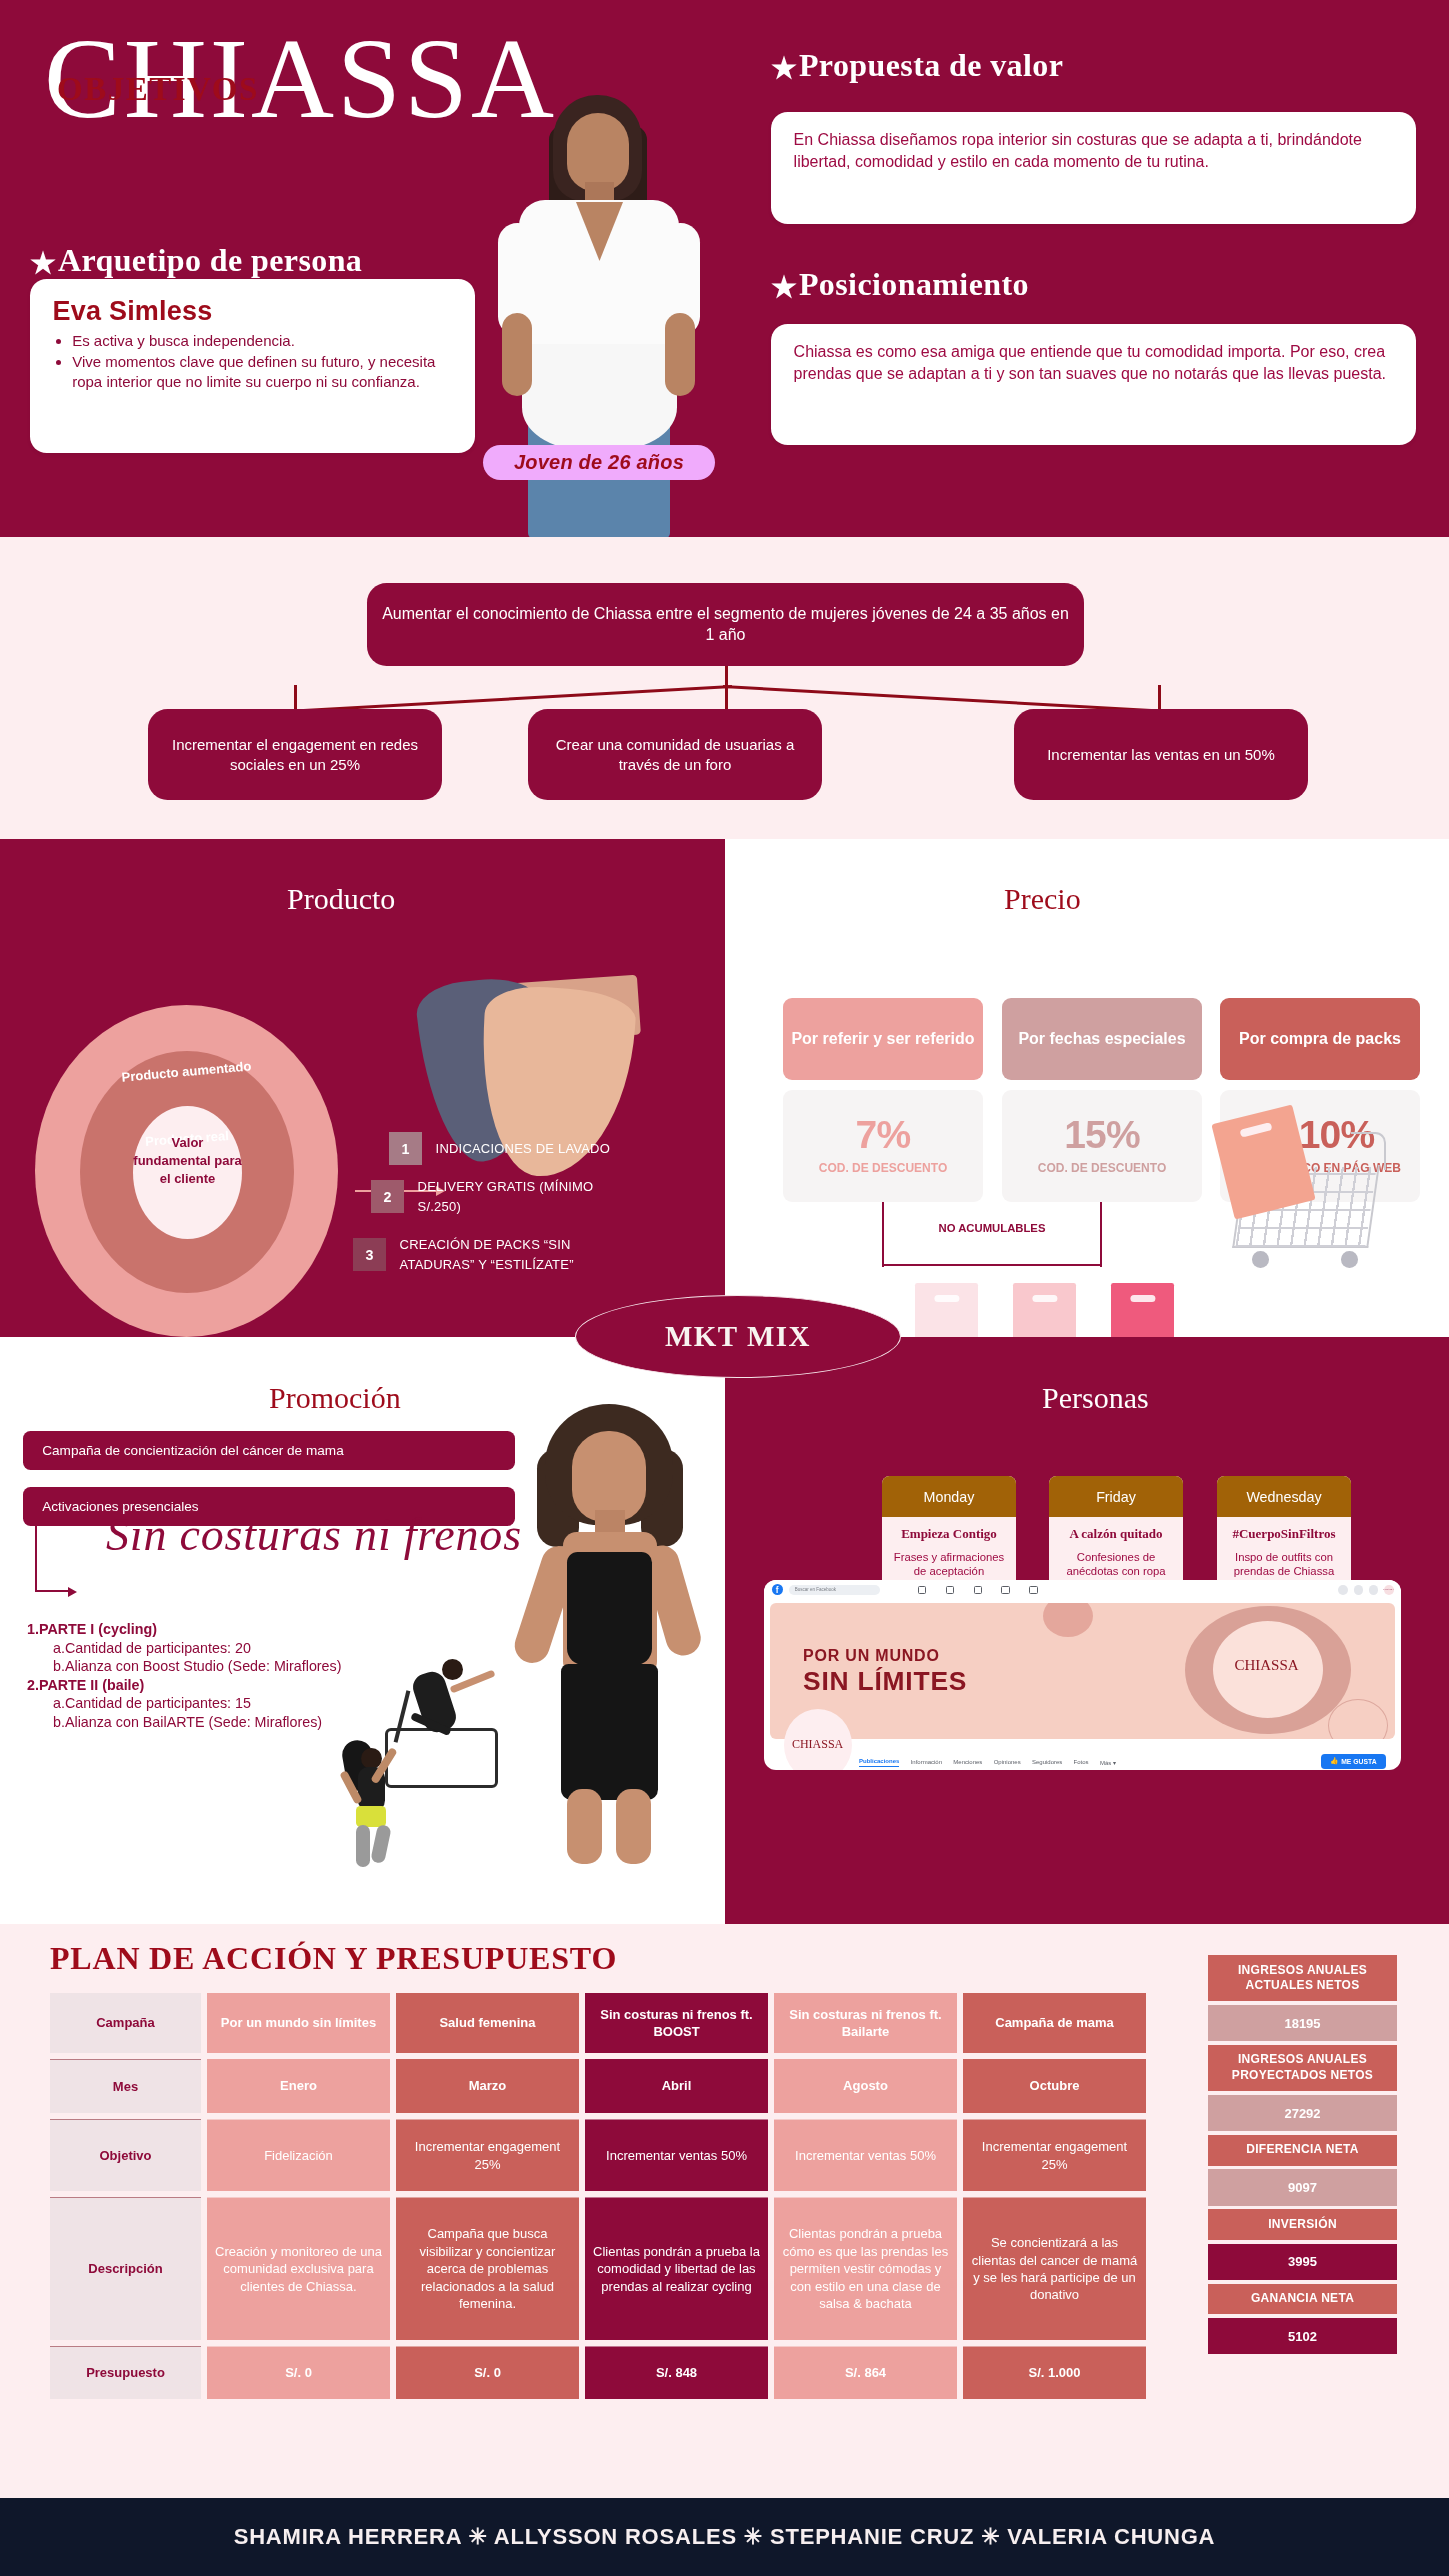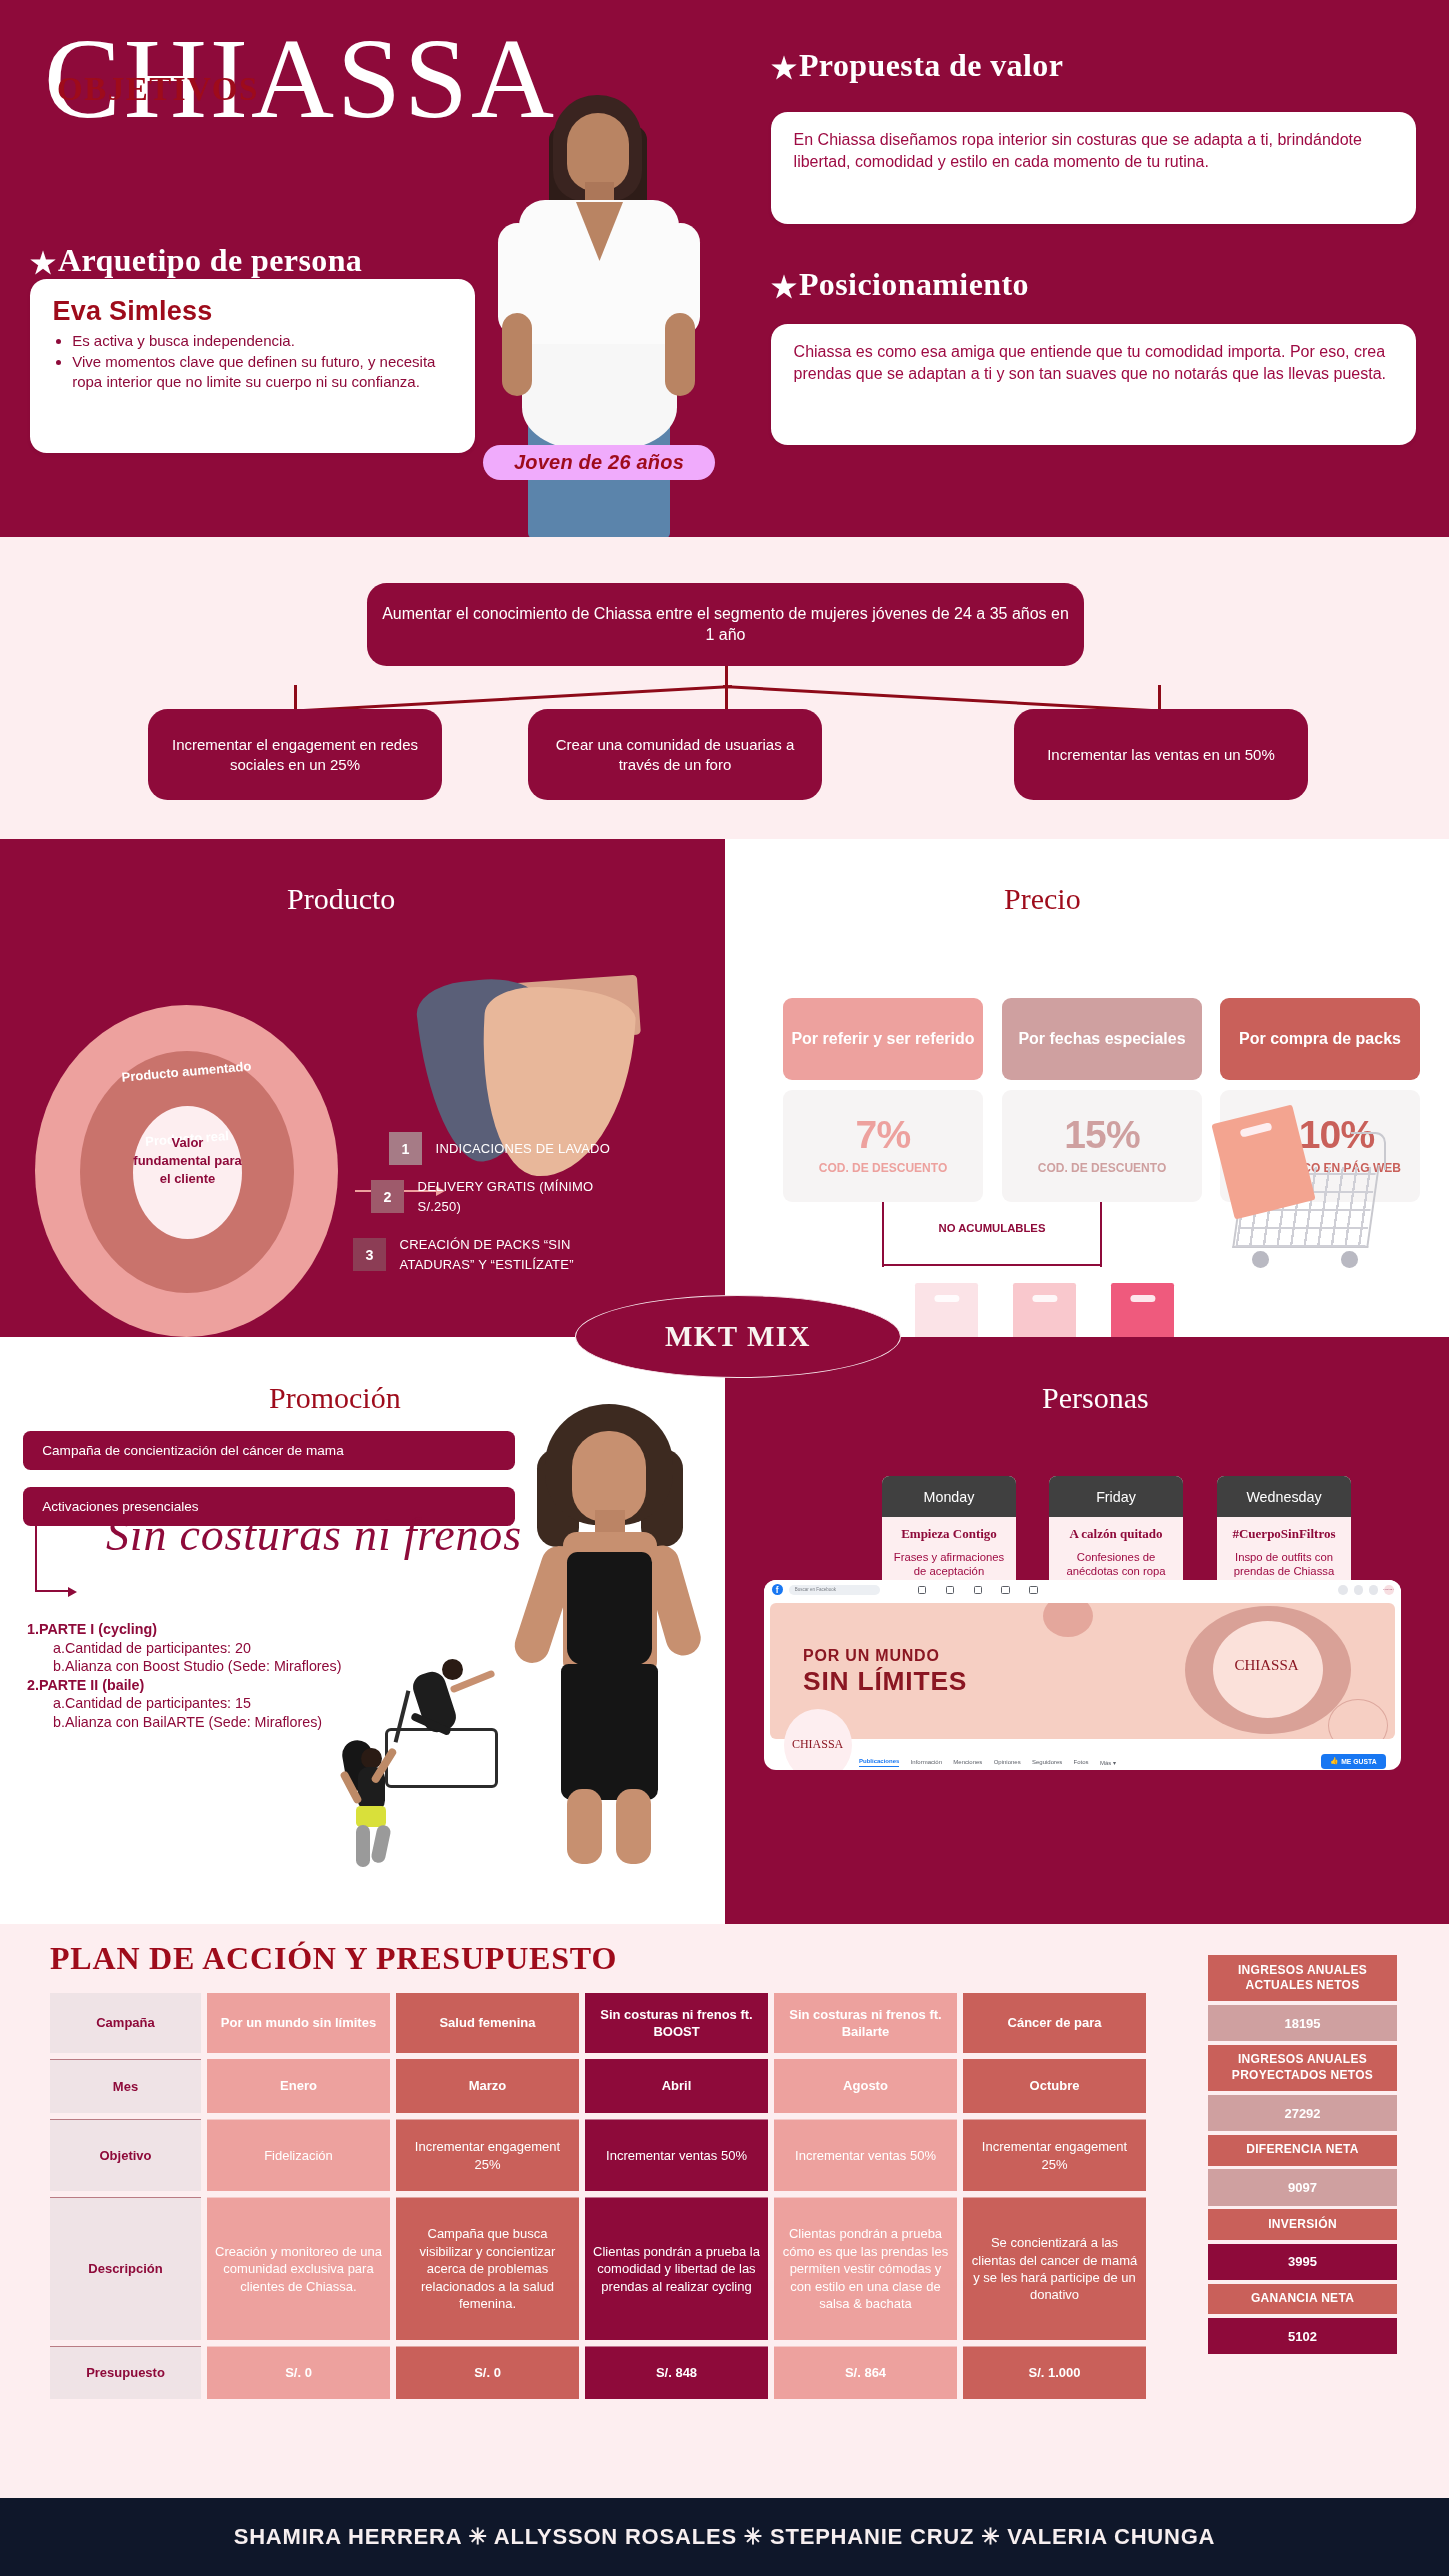"Monday" .per-head { background: #404040 -> #a16207 }
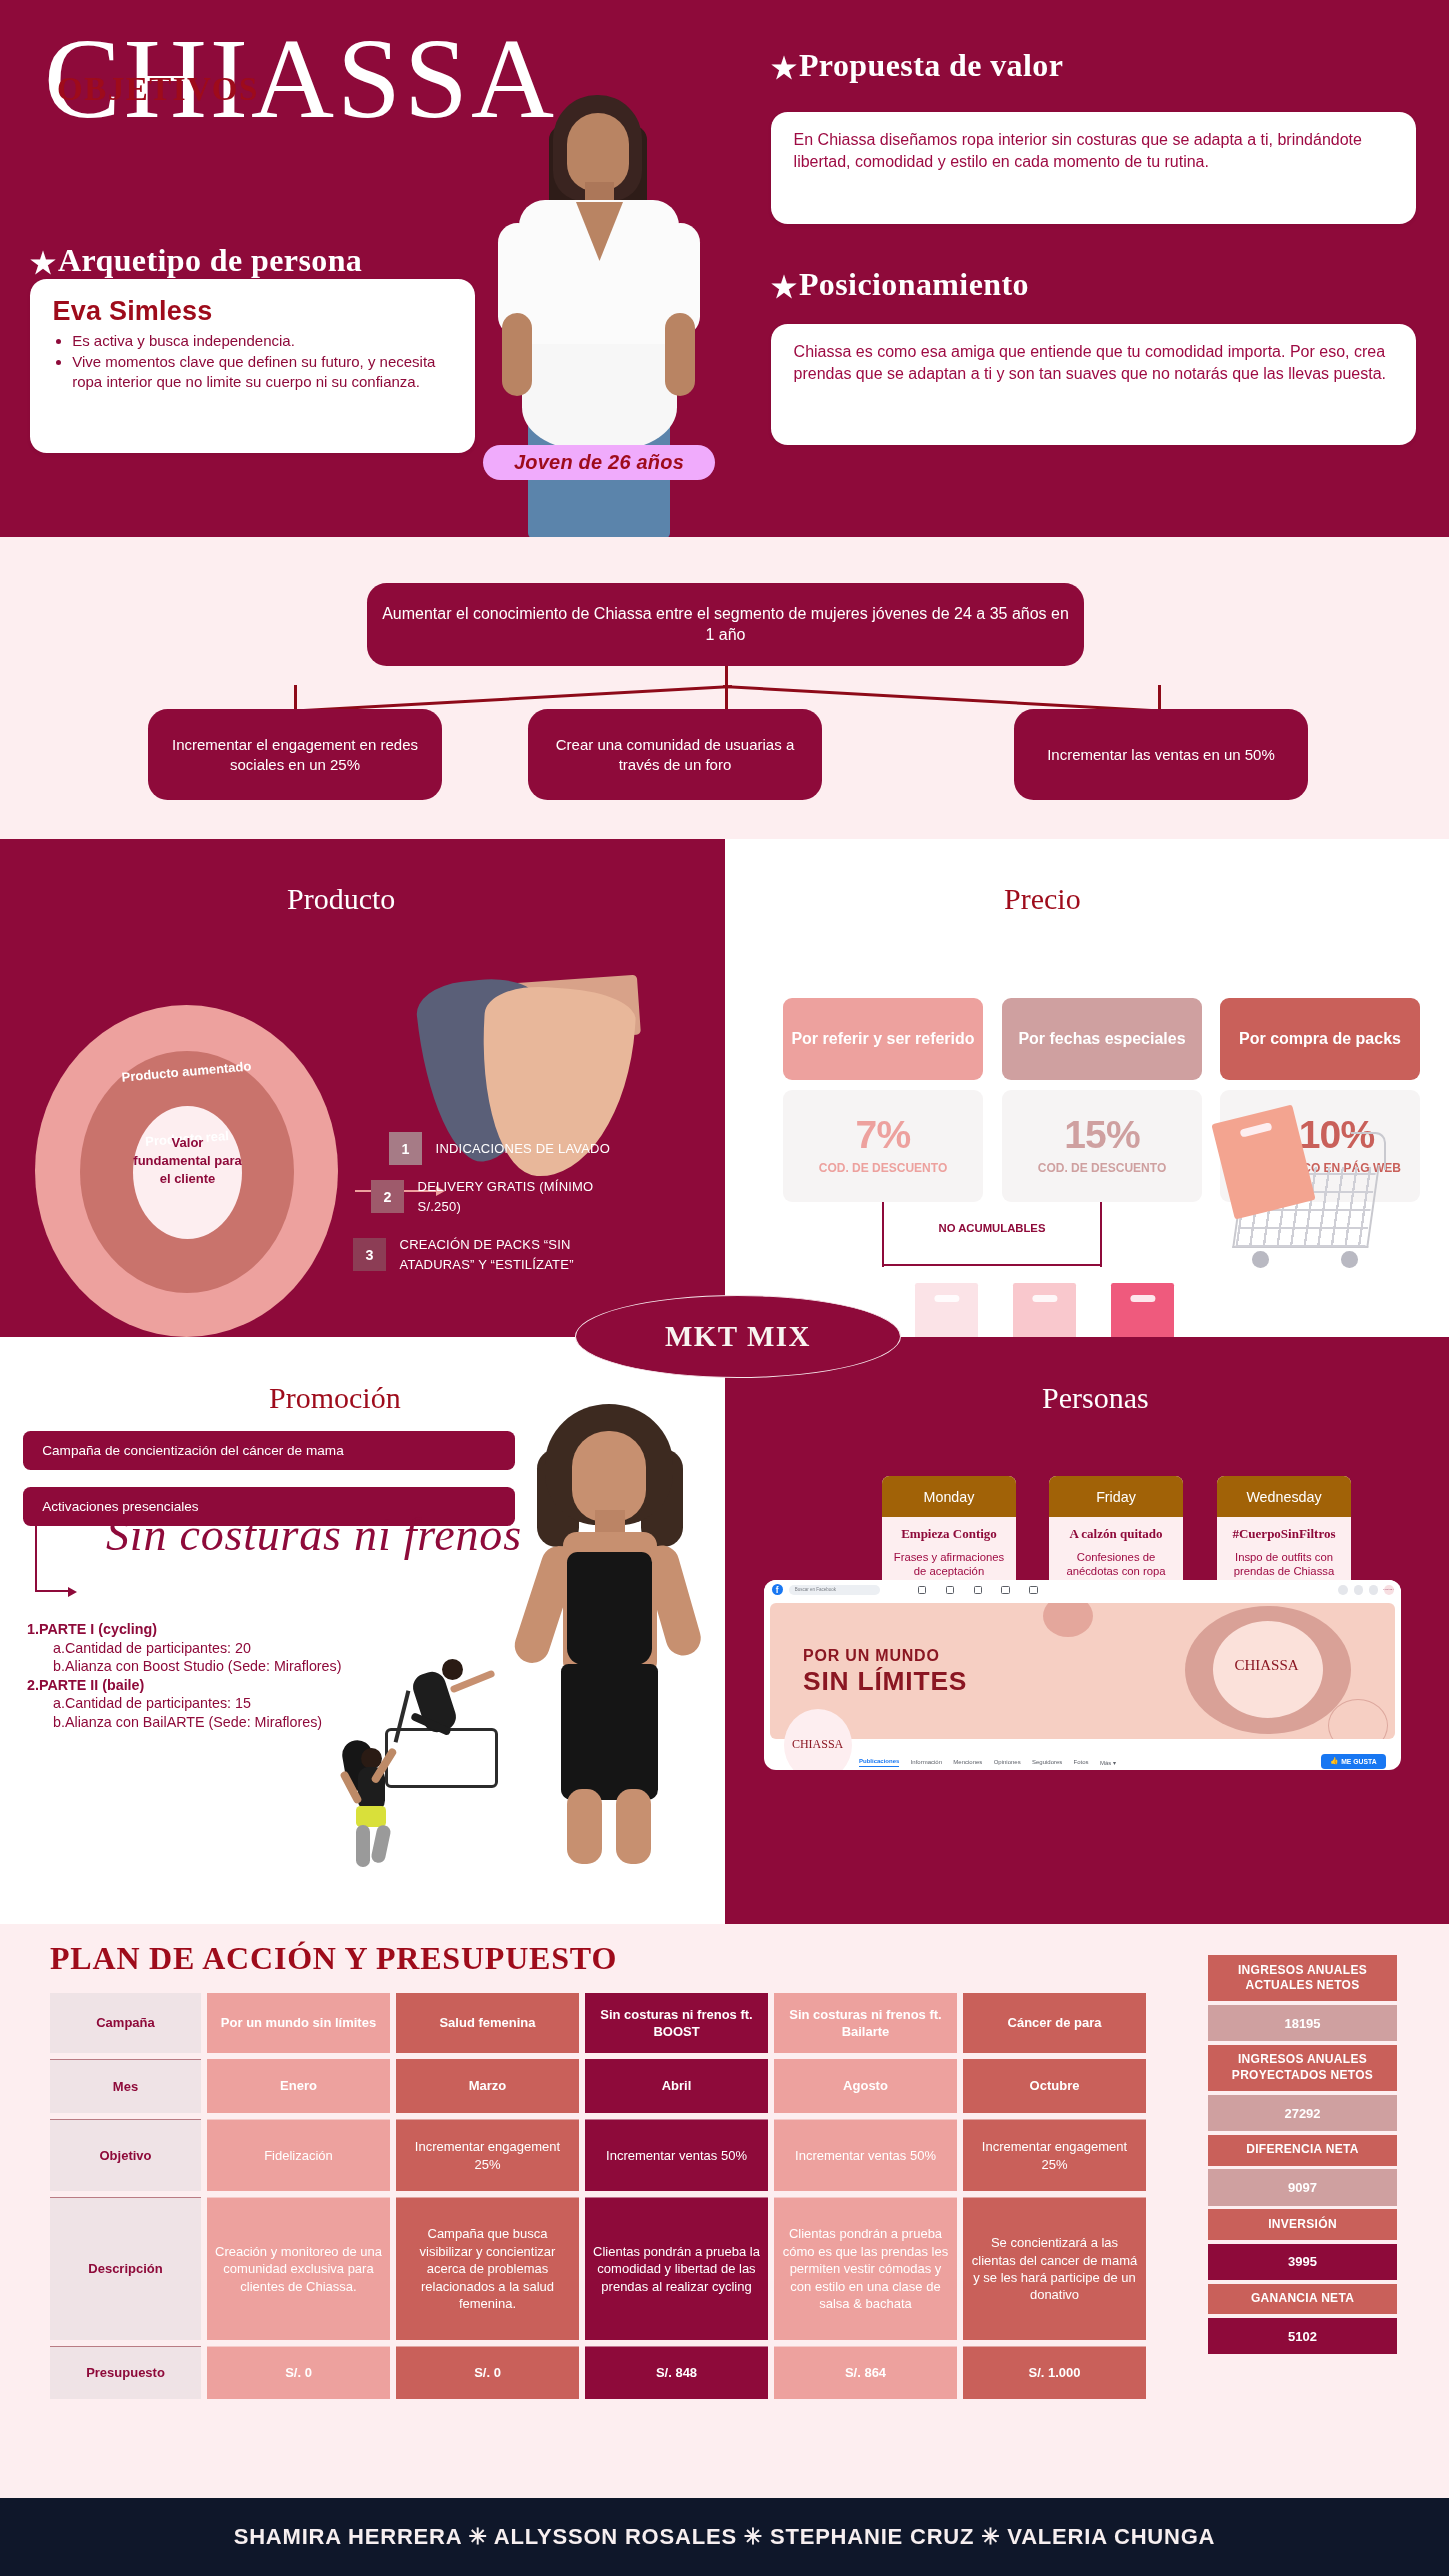"Cáncer de para" div.cell { text: Cáncer de para -> Campaña de mama }
